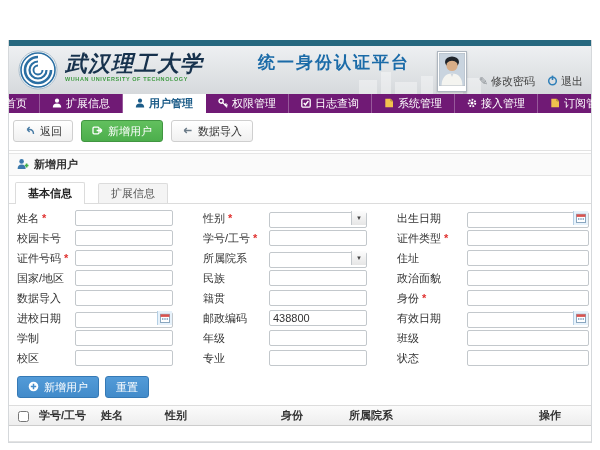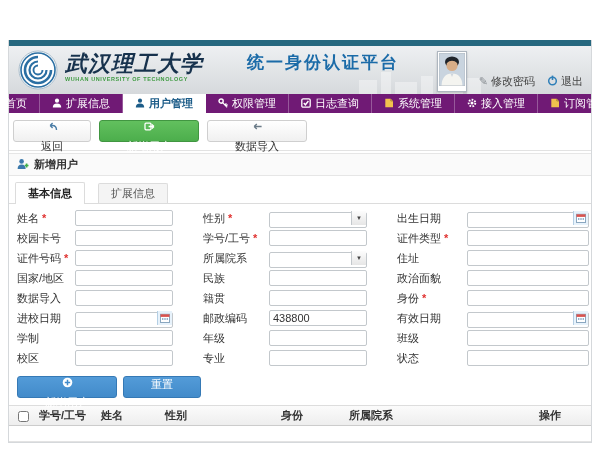"武汉理工大学" .brandtext { gap: 12px -> 23px }
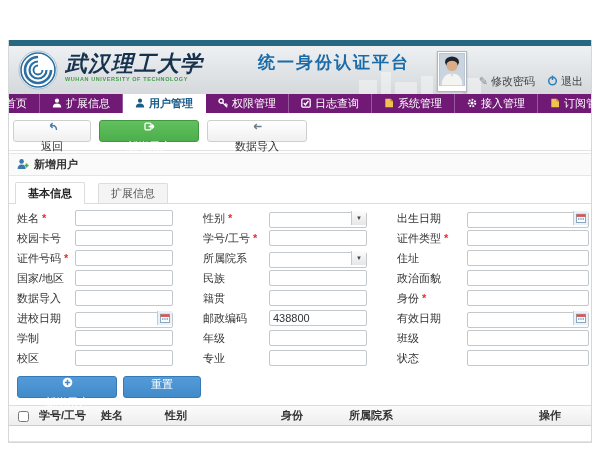"返回" .btn { flex-direction: column -> none; padding: 0 27px -> 0 10px }
